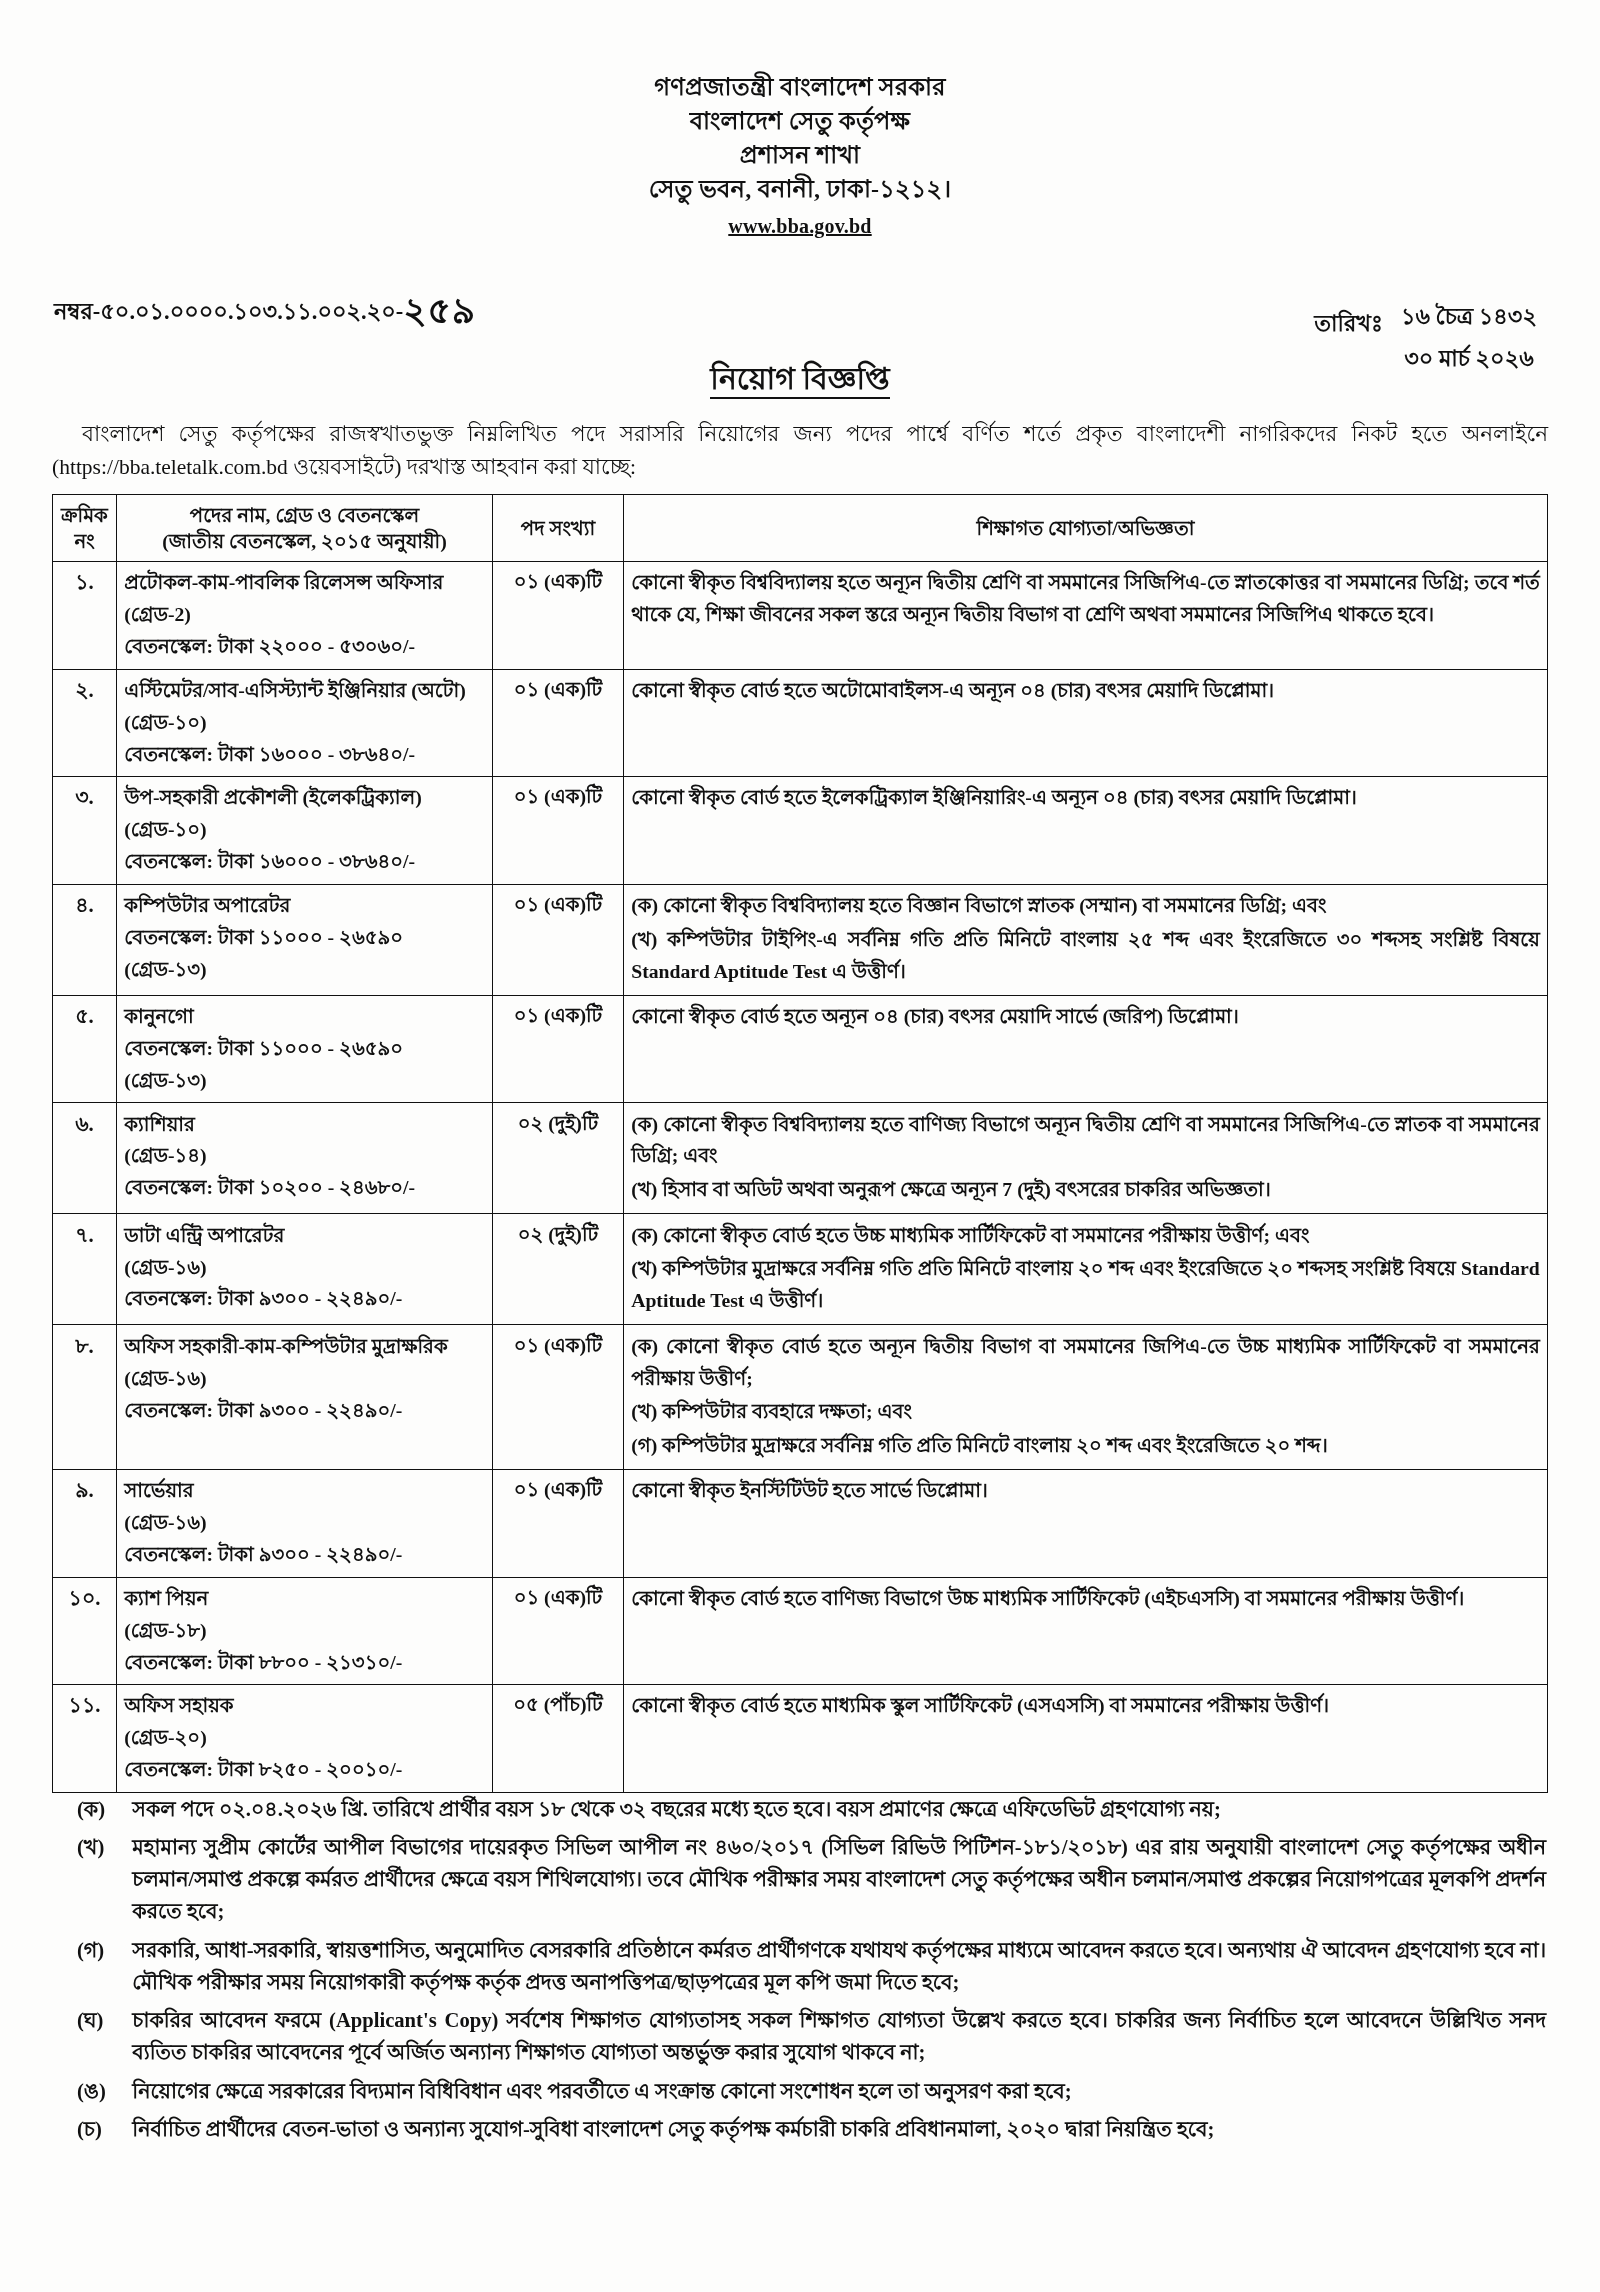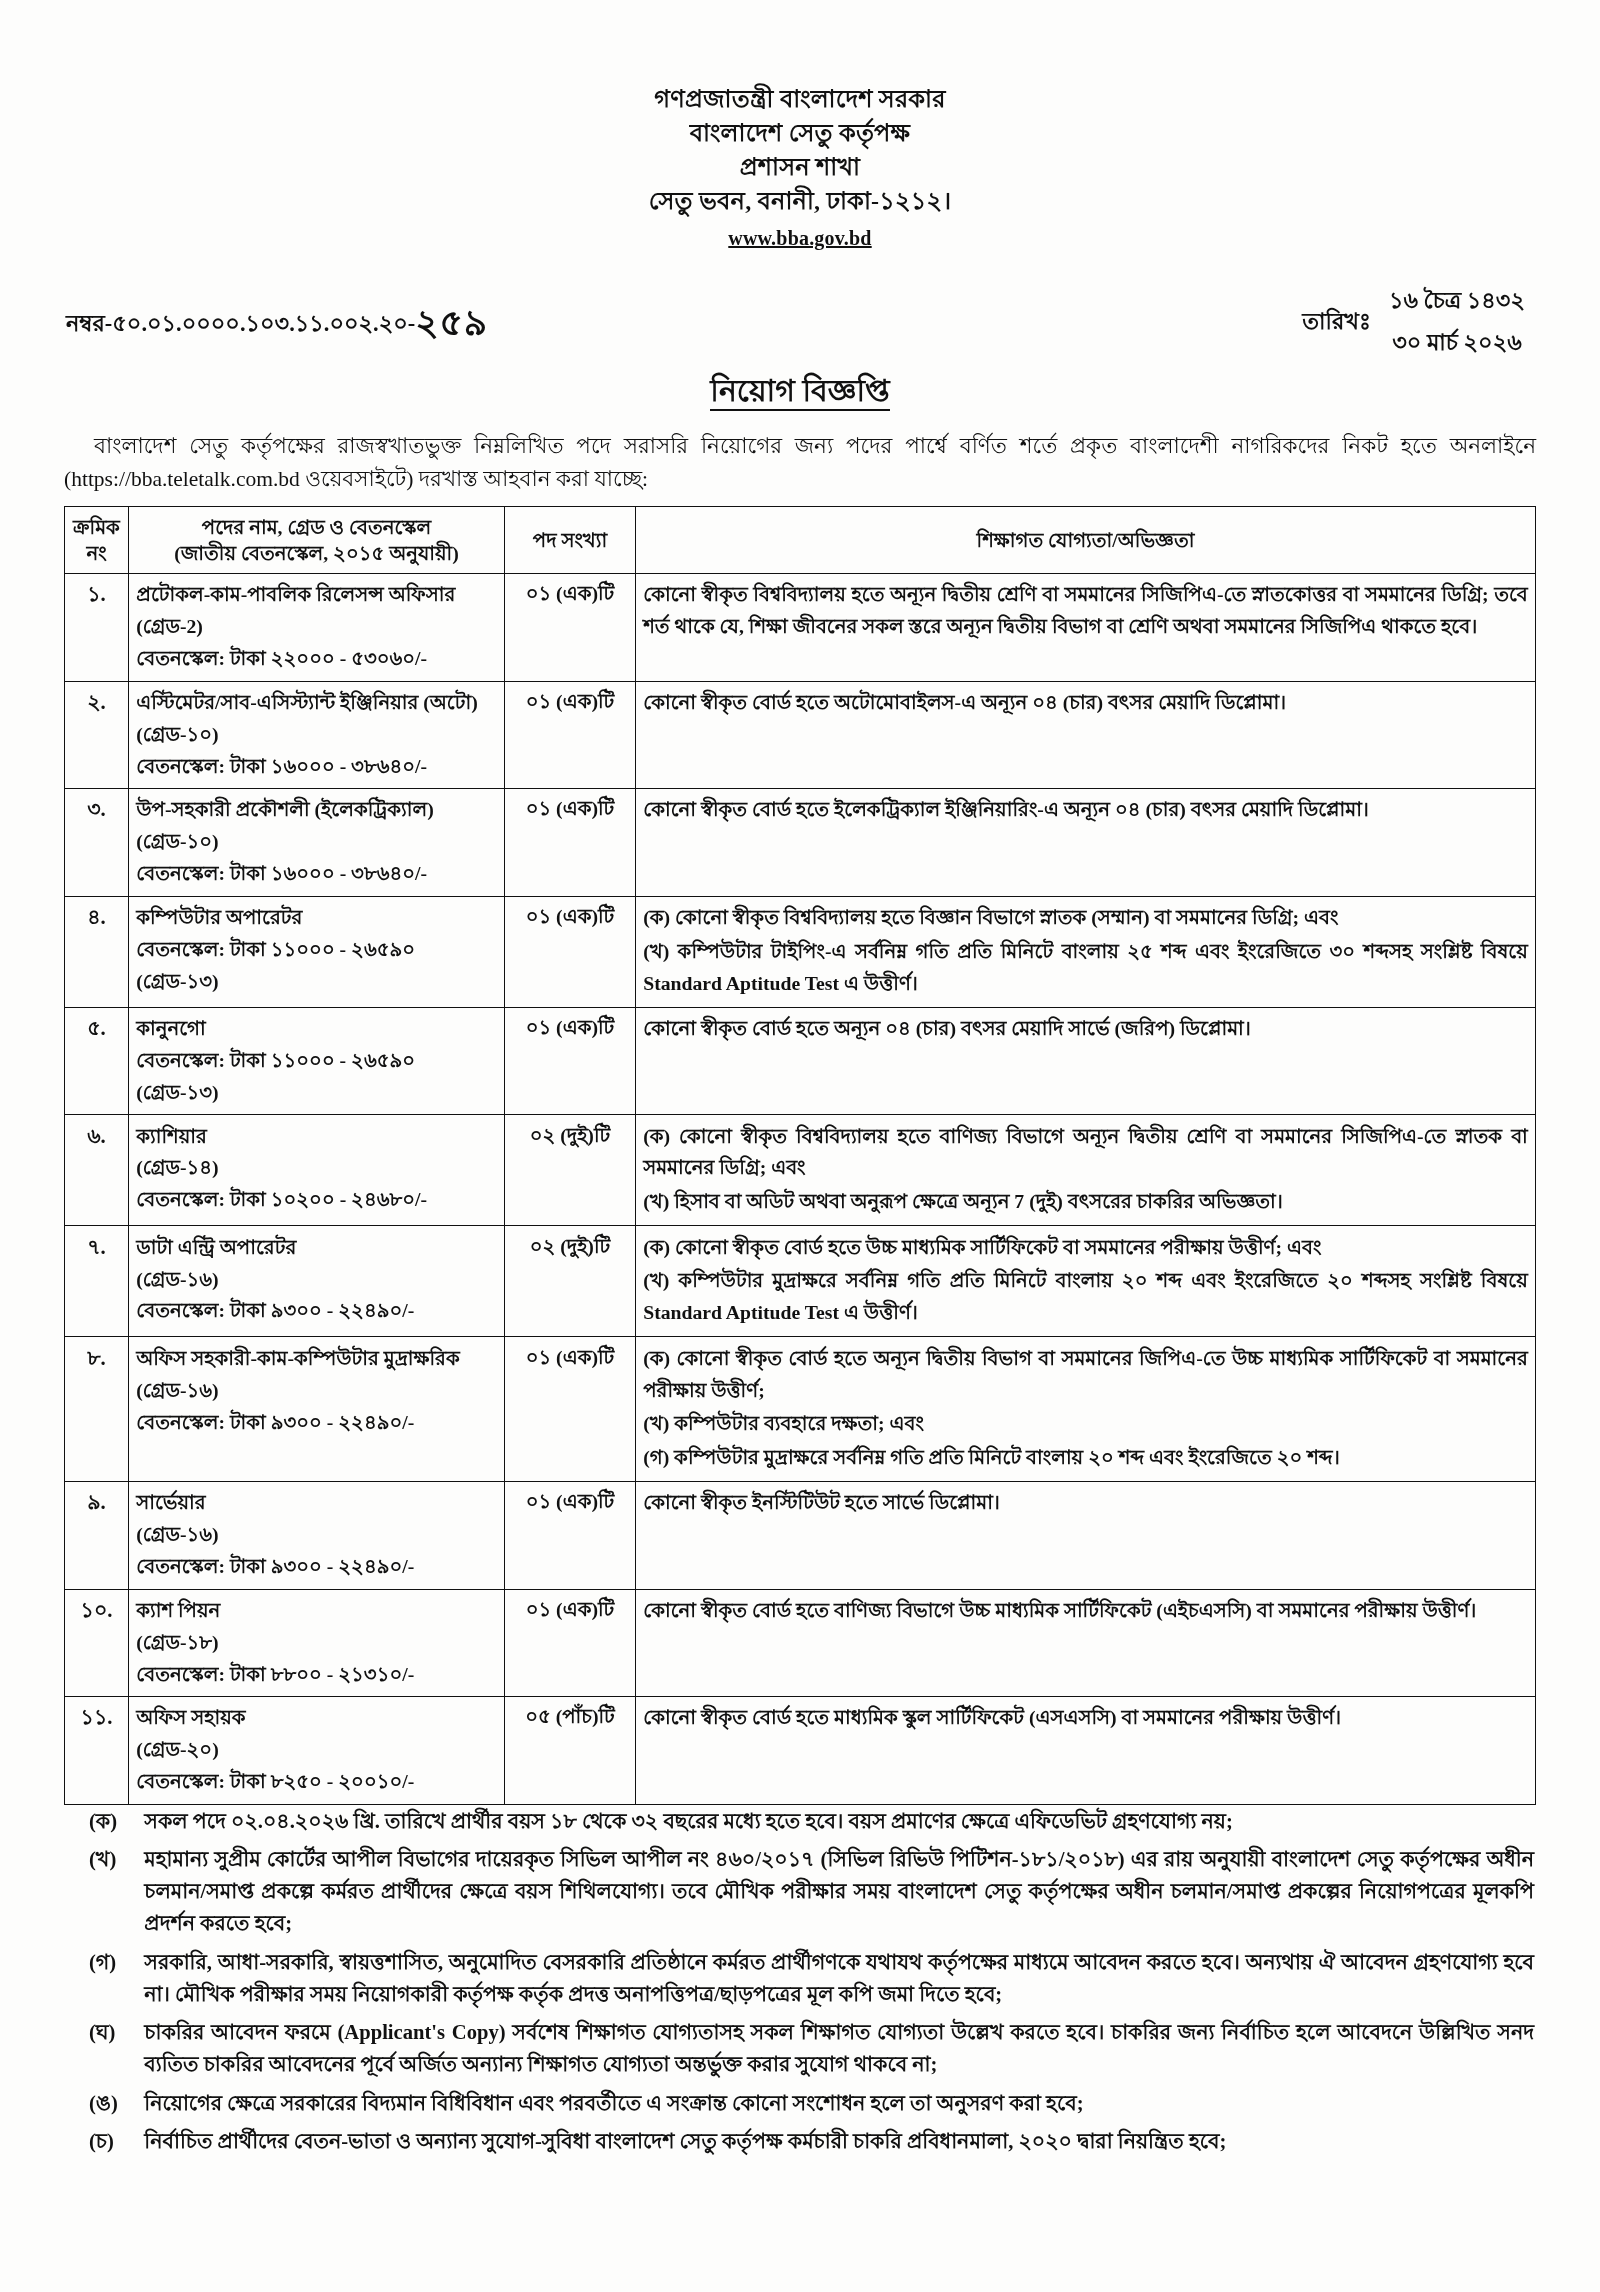"গণপ্রজাতন্ত্রী বাংলাদেশ সরকার" .page { padding: 12px -> 0 }
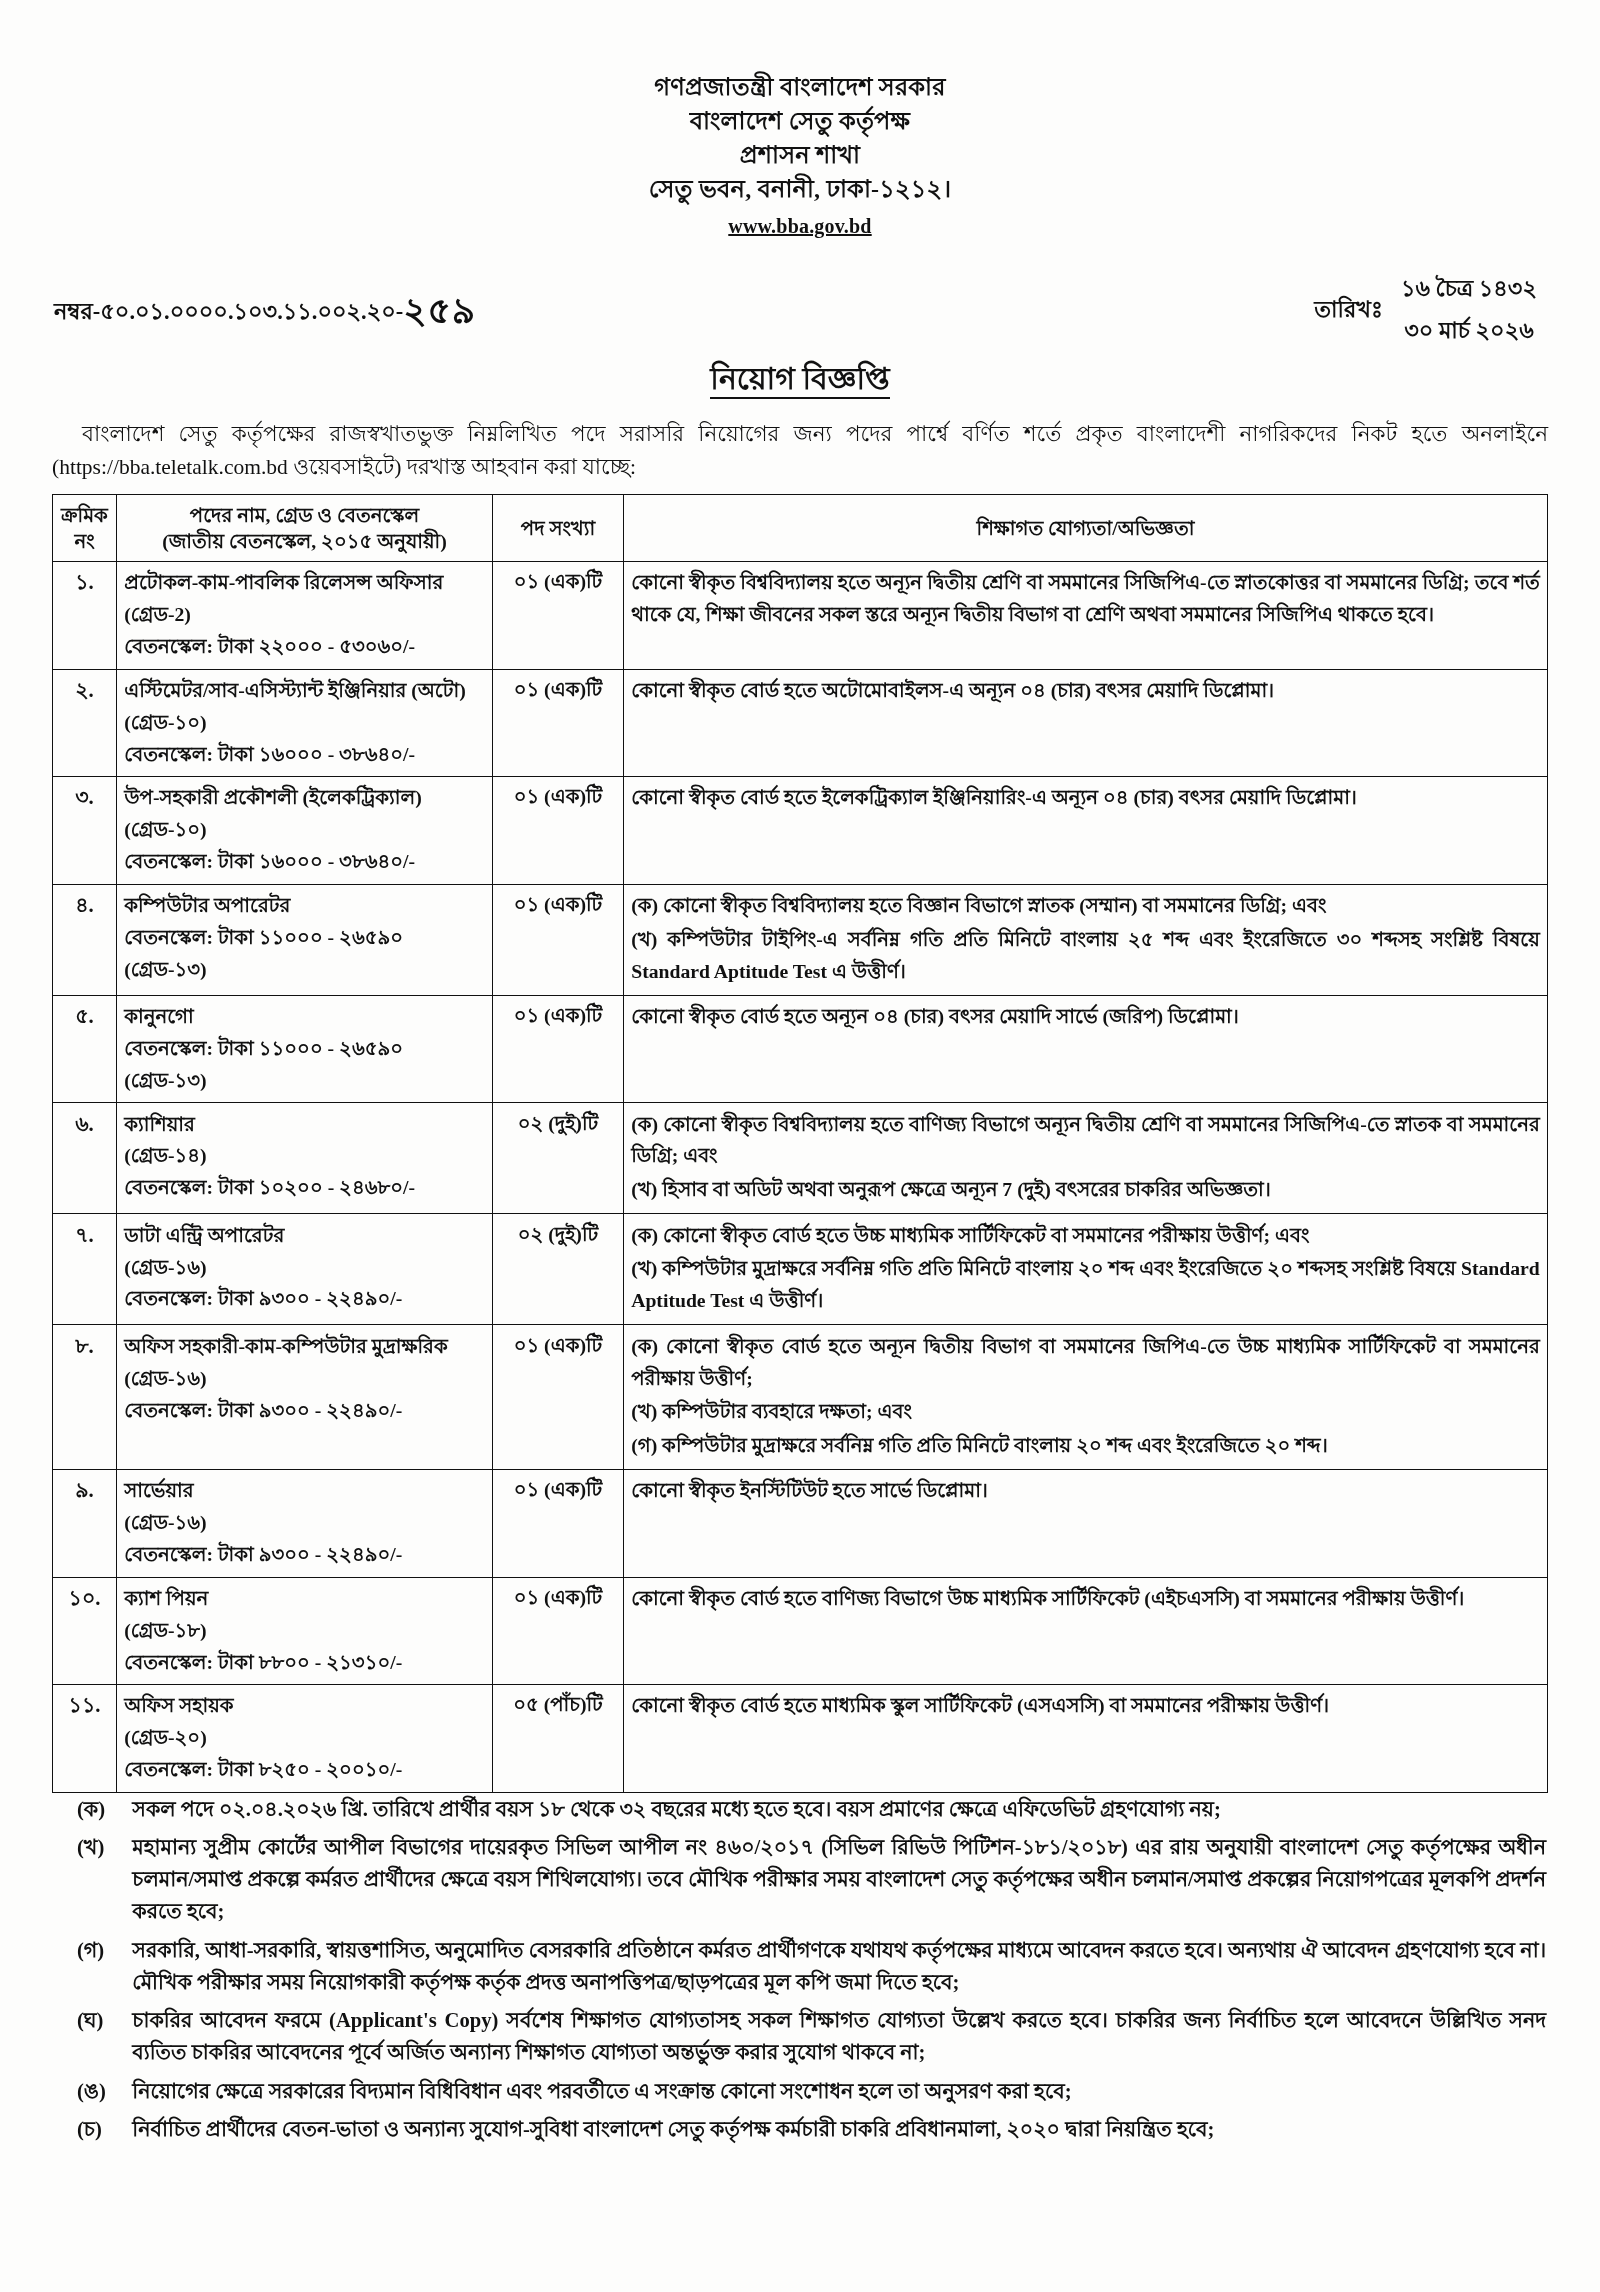"১৬ চৈত্র ১৪৩২" .date-frac { margin-top: none -> 28px }
